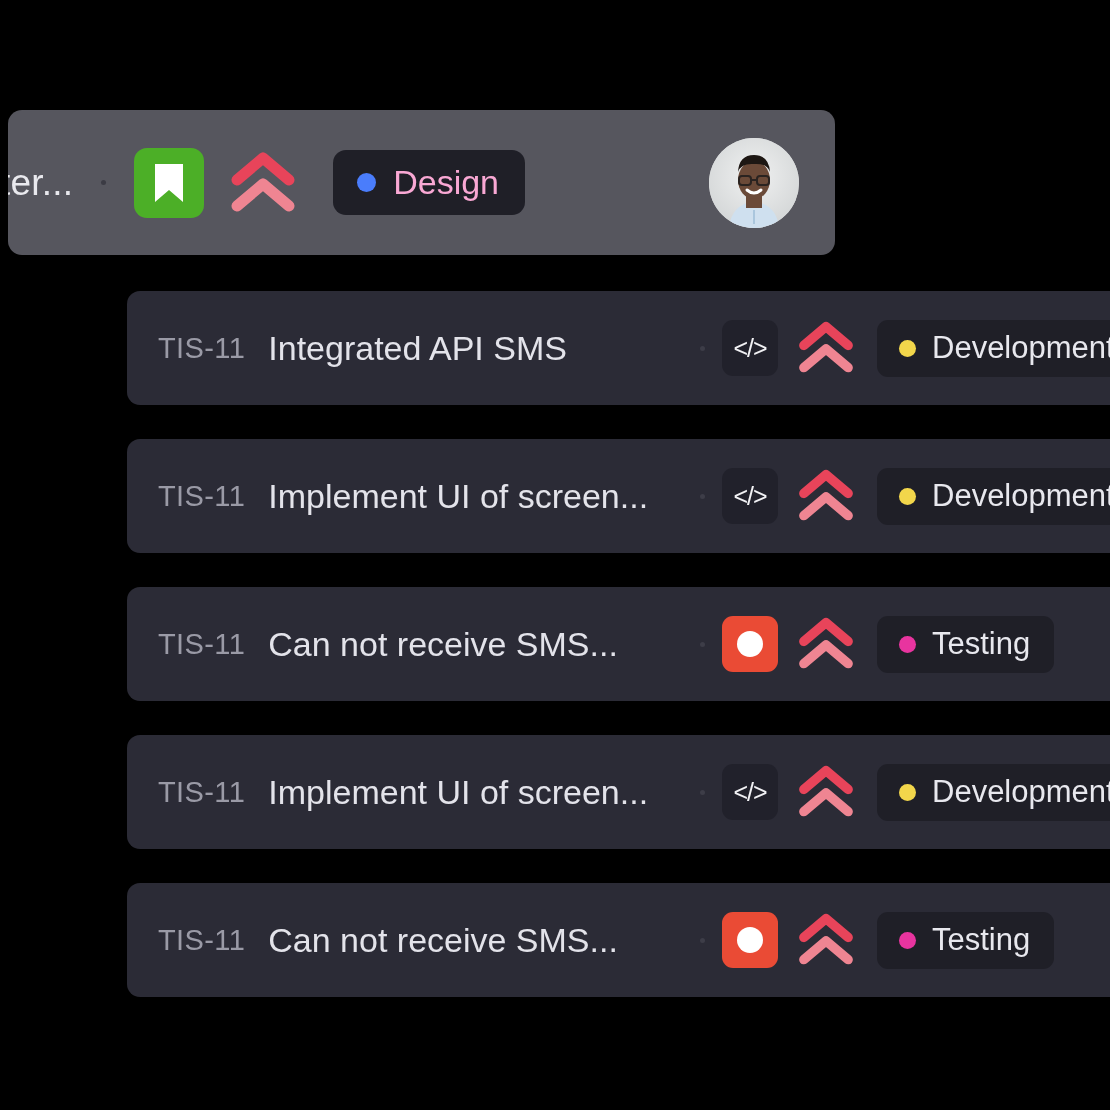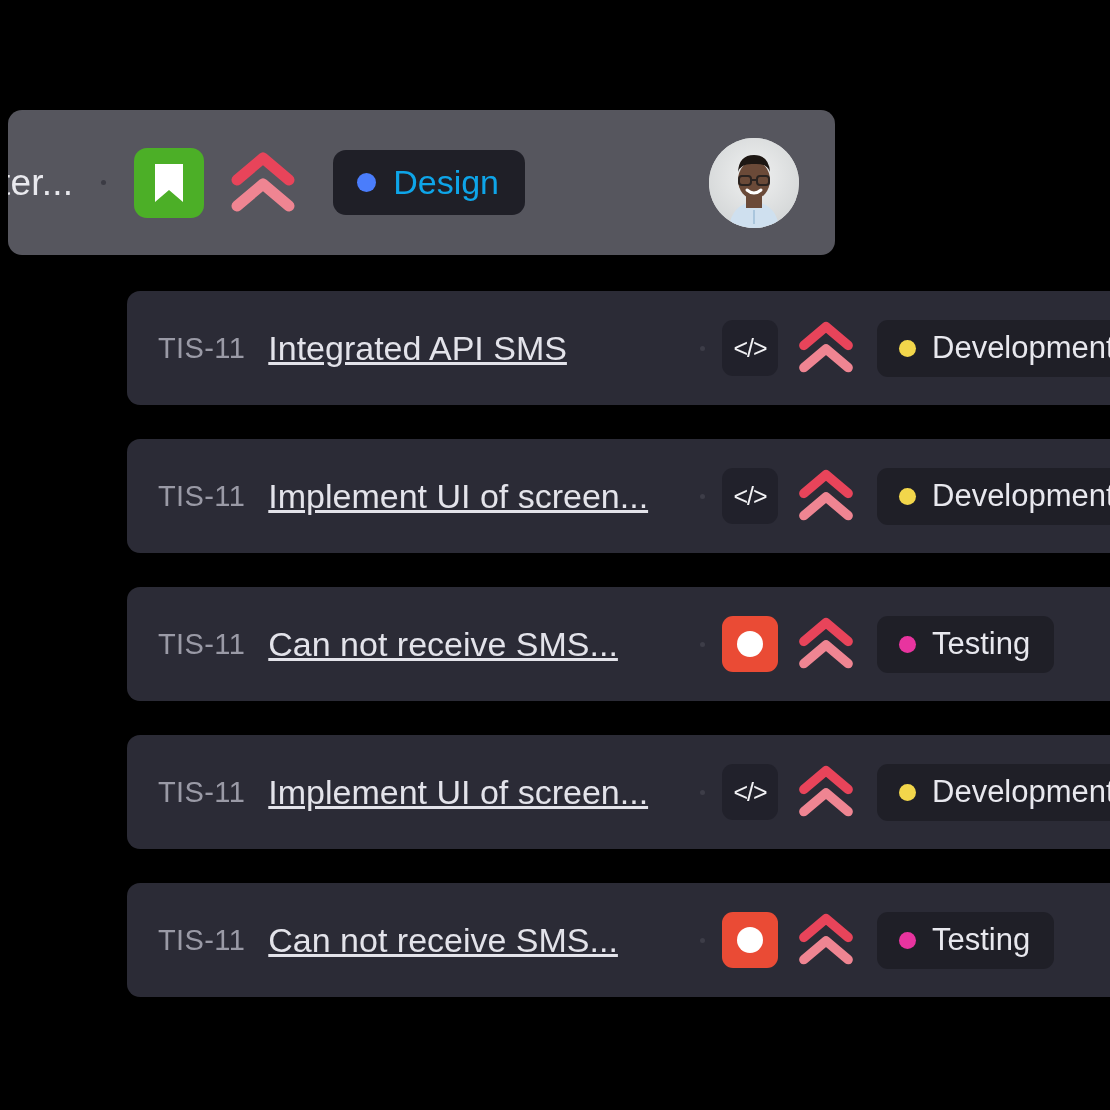"Design" #header-status-pill .pill-label { color: #0ea5e9 -> #f9a8d4 }
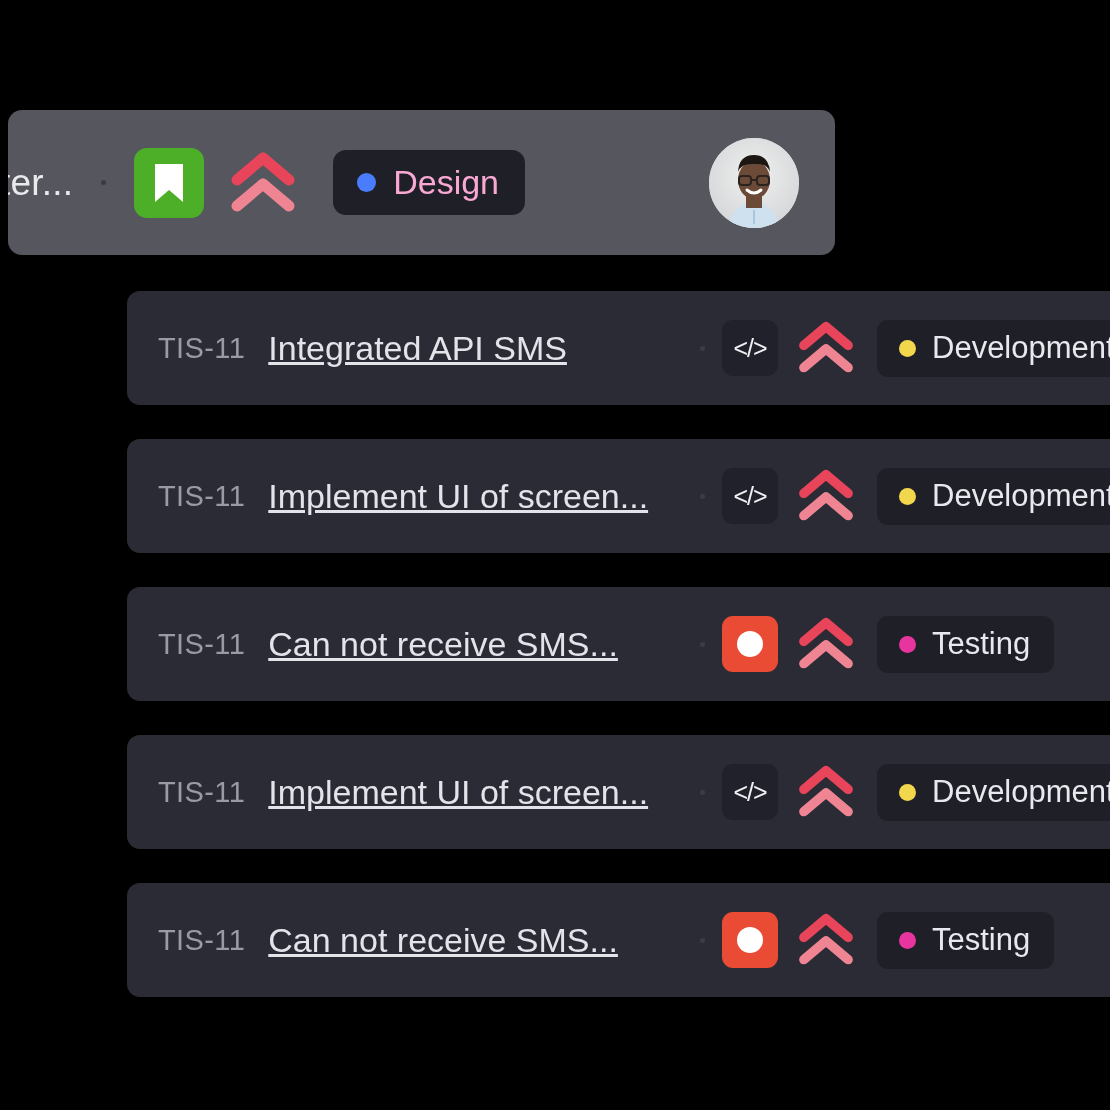"Integrated API SMS" .task-title { text-decoration: underline -> none }
